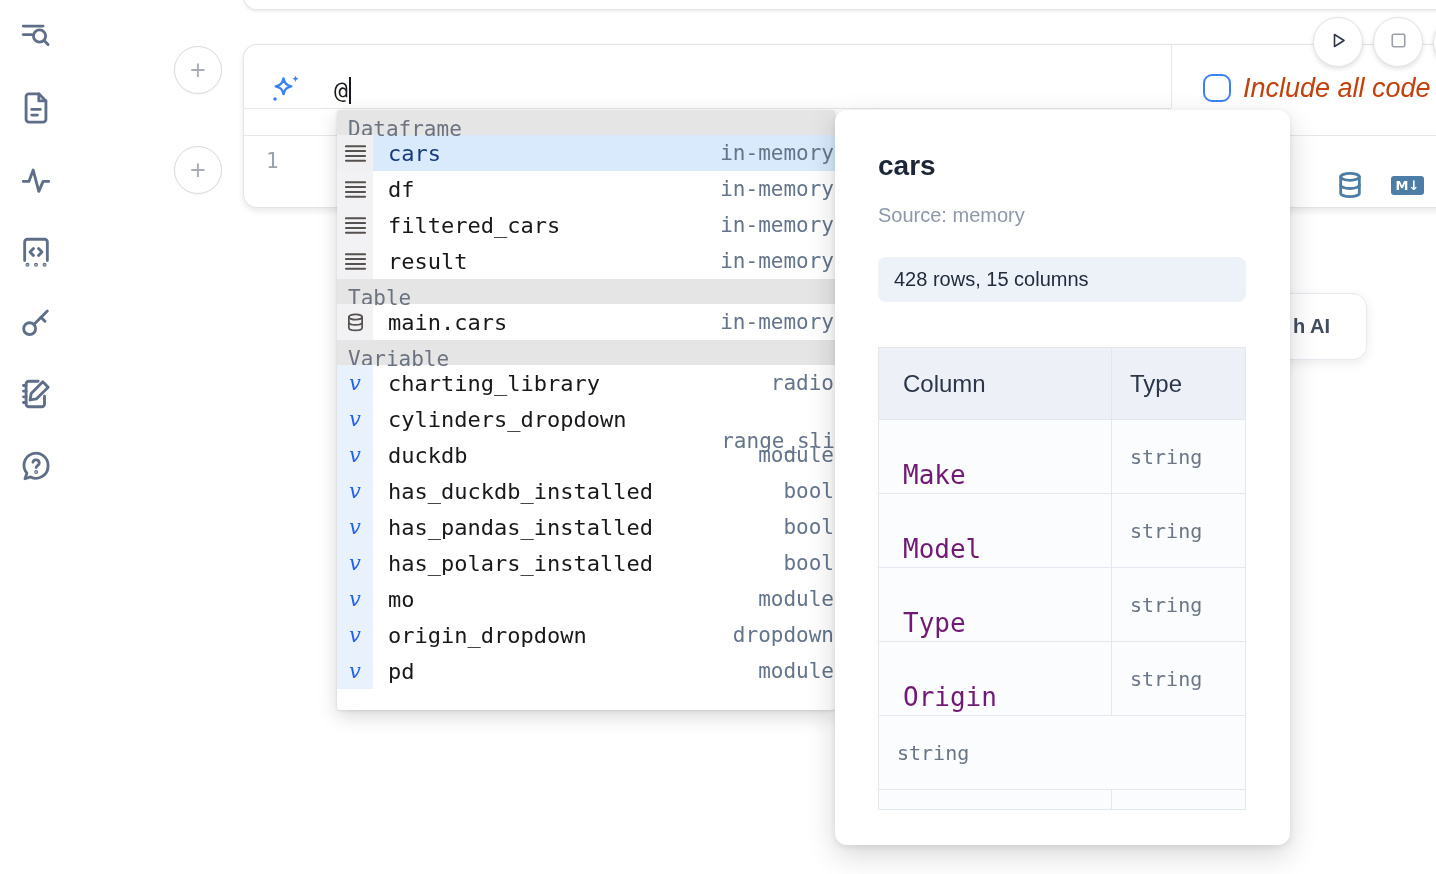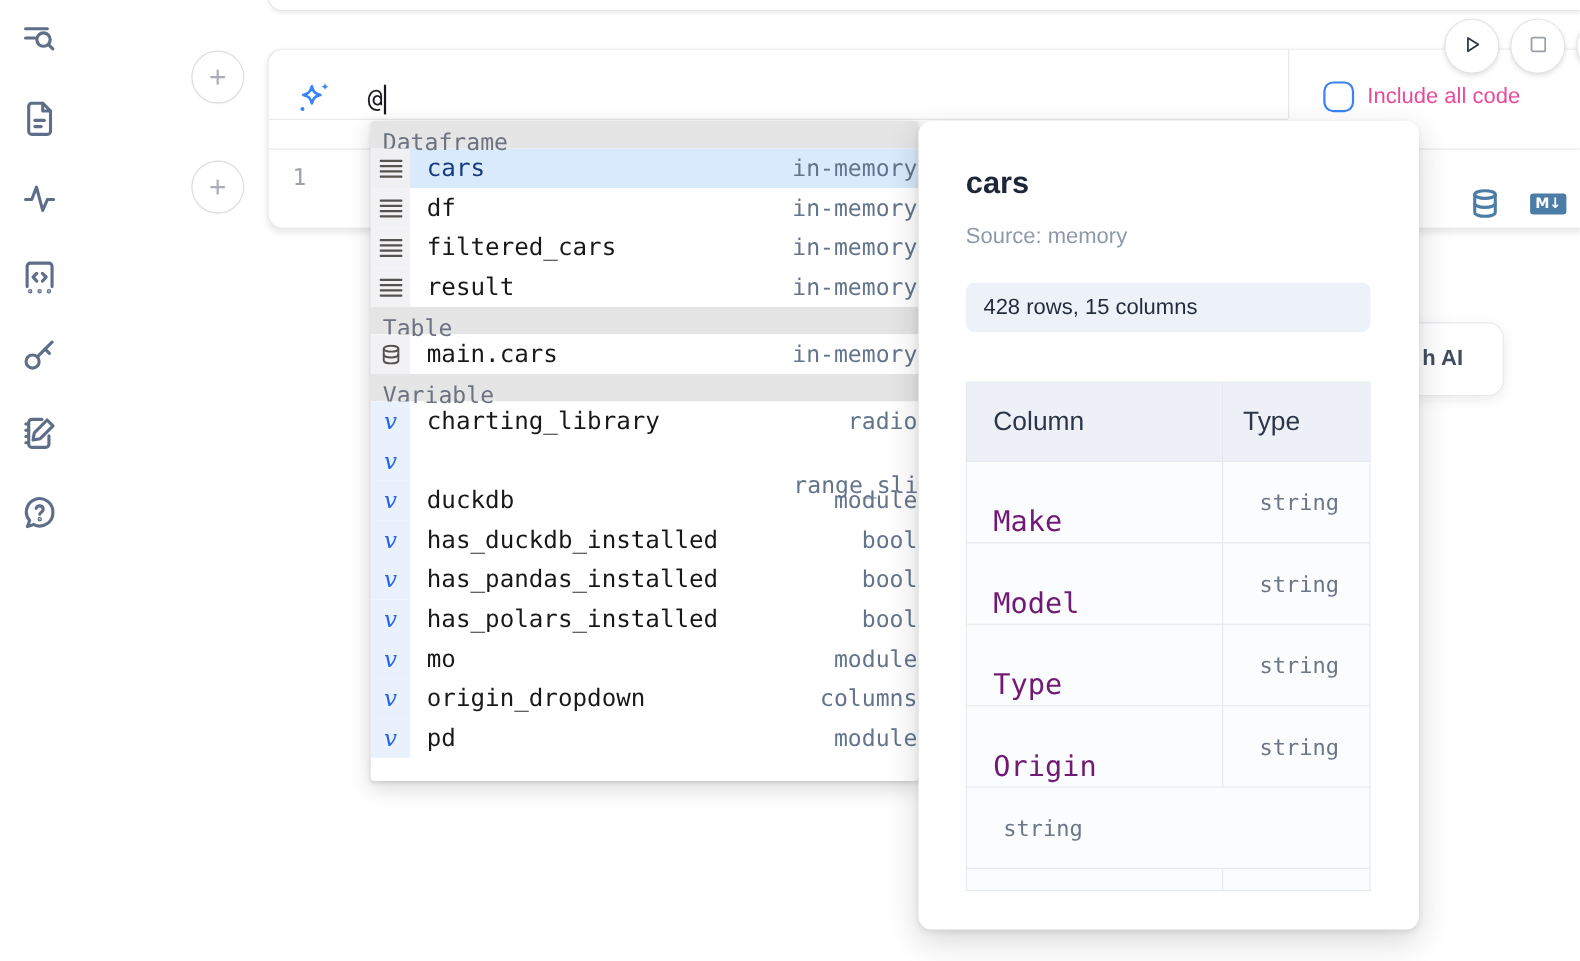"Include all code" .cb-label { color: #ec4899 -> #c2410c; font-size: 20px -> 27px; font-style: none -> italic }
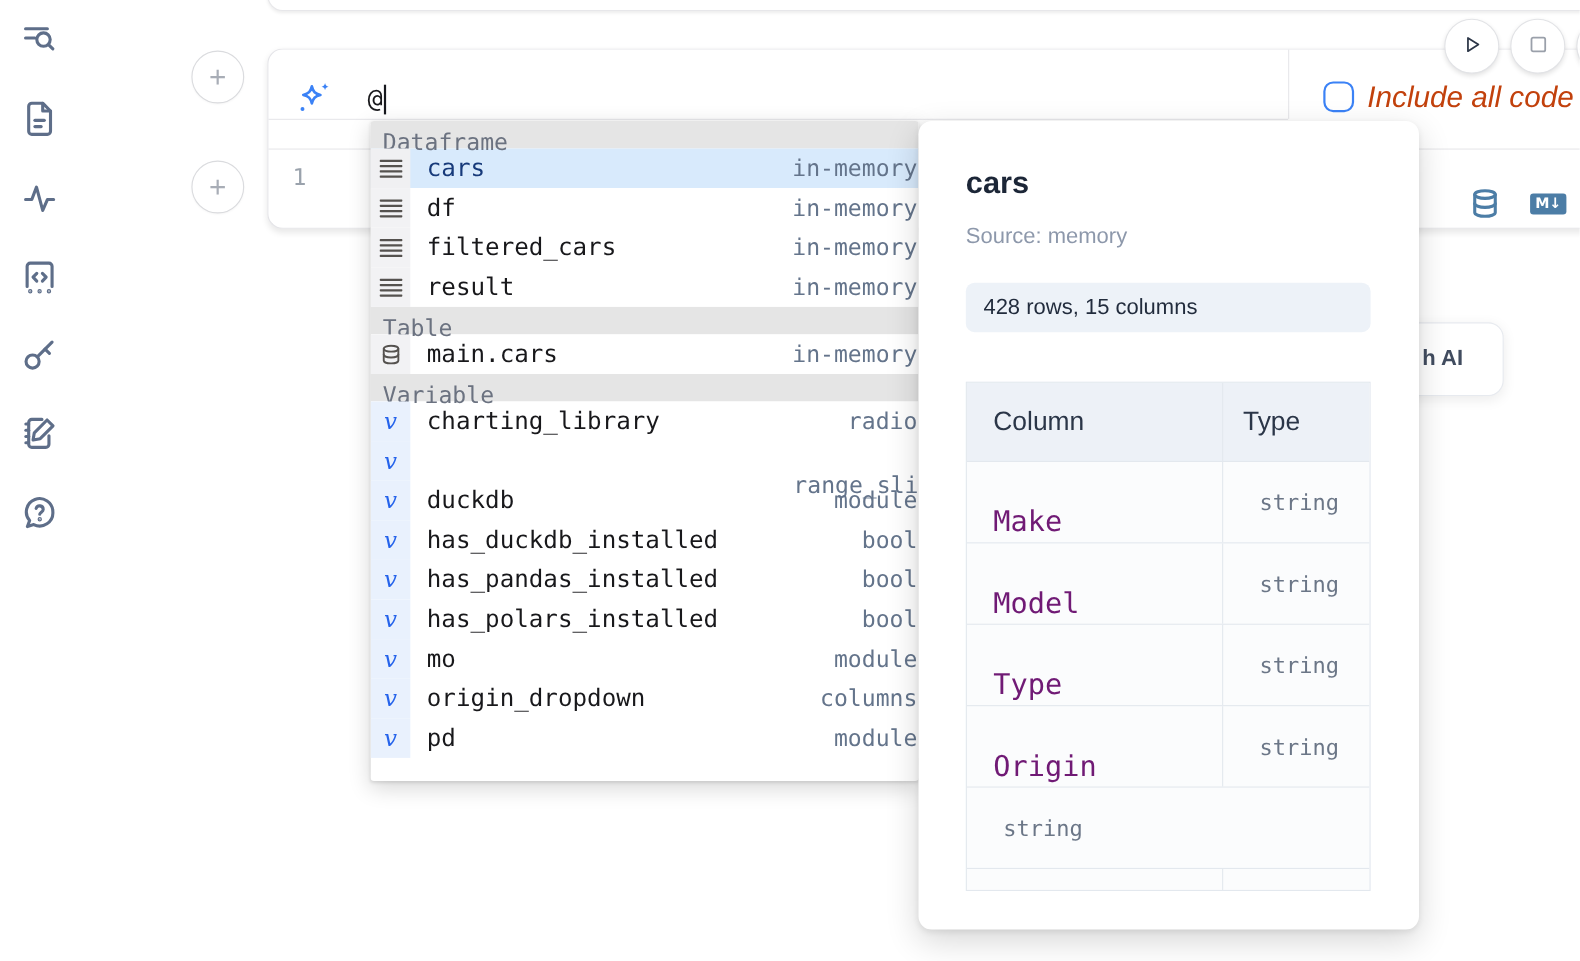"cylinders_dropdown" span.nm { html: none -> <span>cylinders_dropdown</span> }
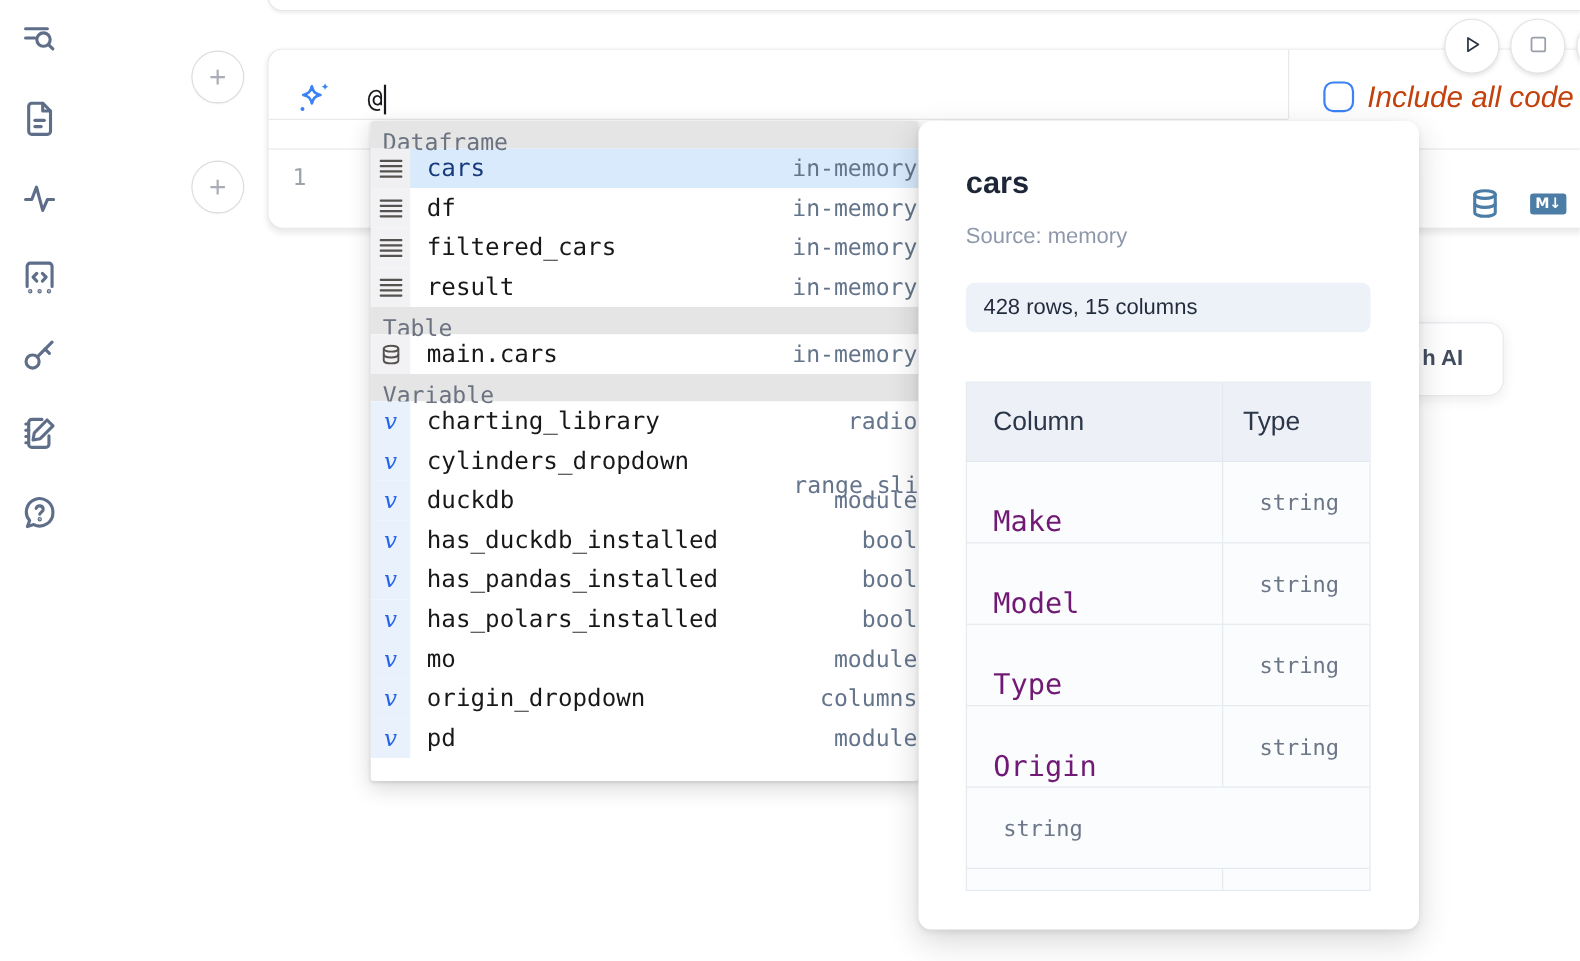"string" .coltype { margin-left: 15px -> none }
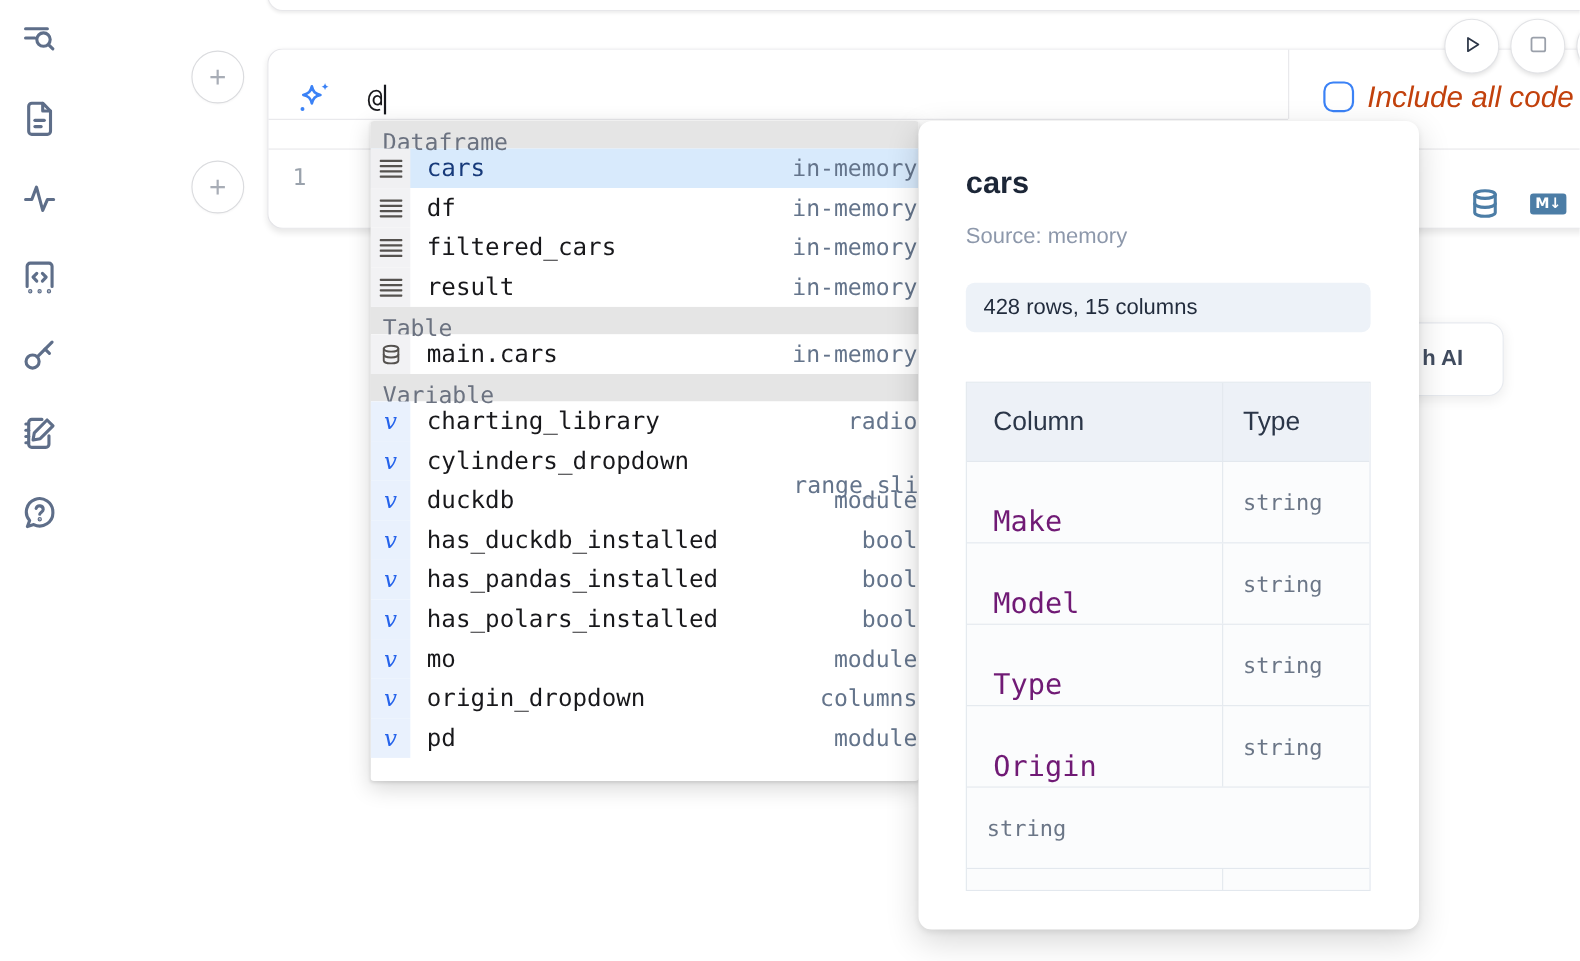"columns" span.ty { text: columns -> dropdown }
